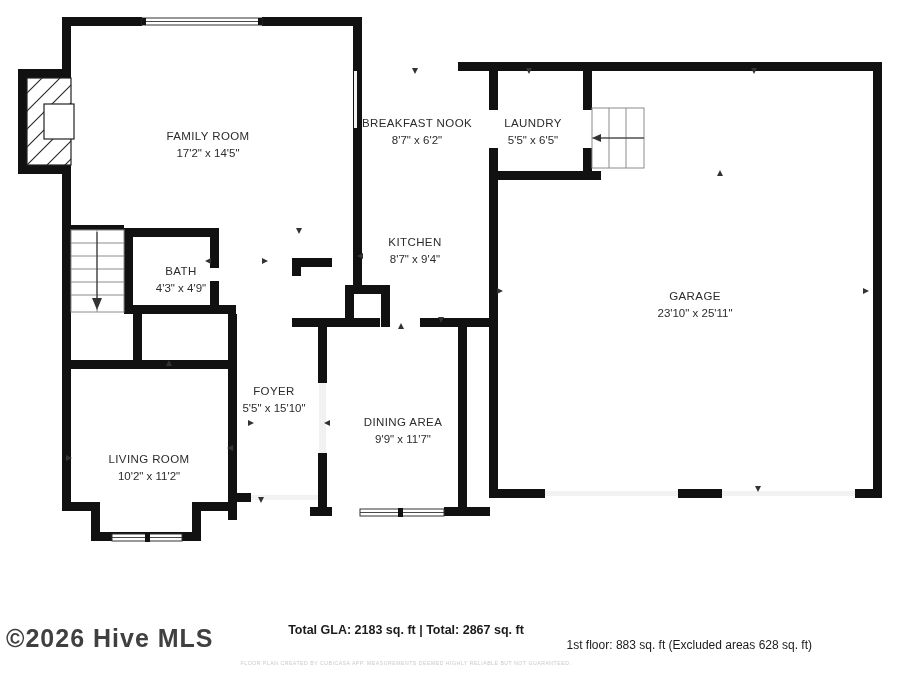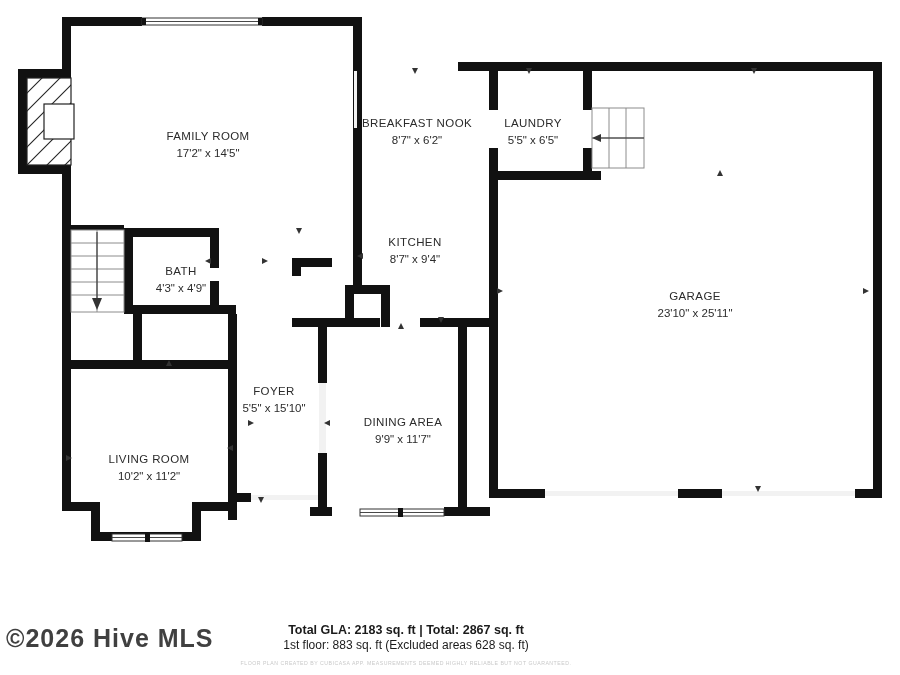"1st floor: 883 sq. ft" #footer .floor-line { text-align: none -> right }
